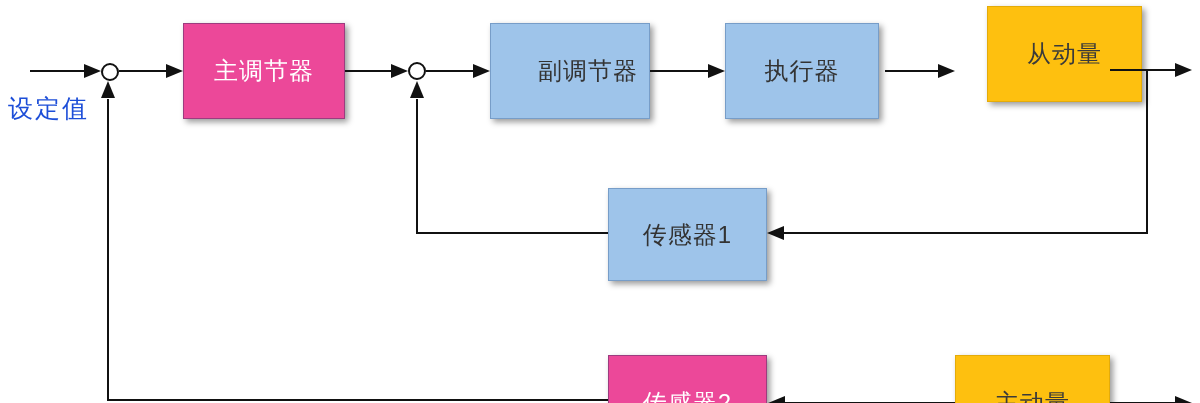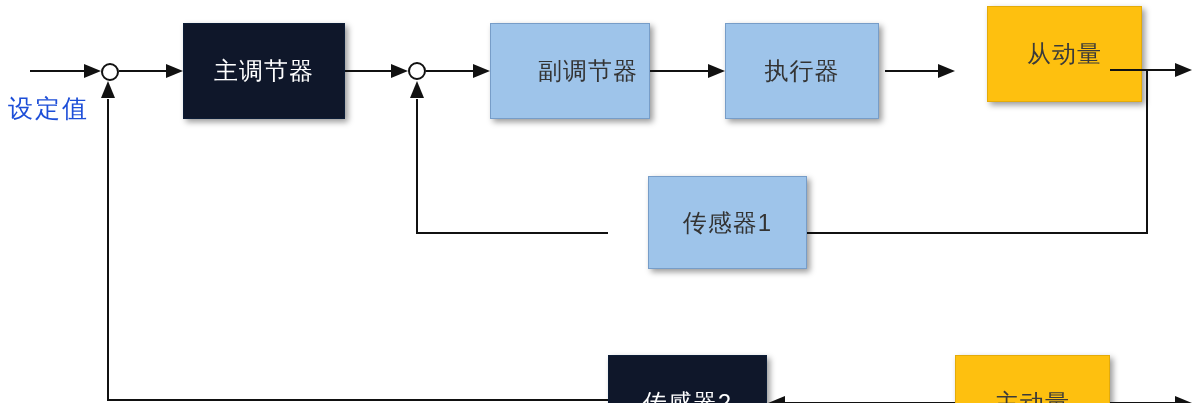"主调节器" .blue-dark { background: #0f172a -> #ec4899 }
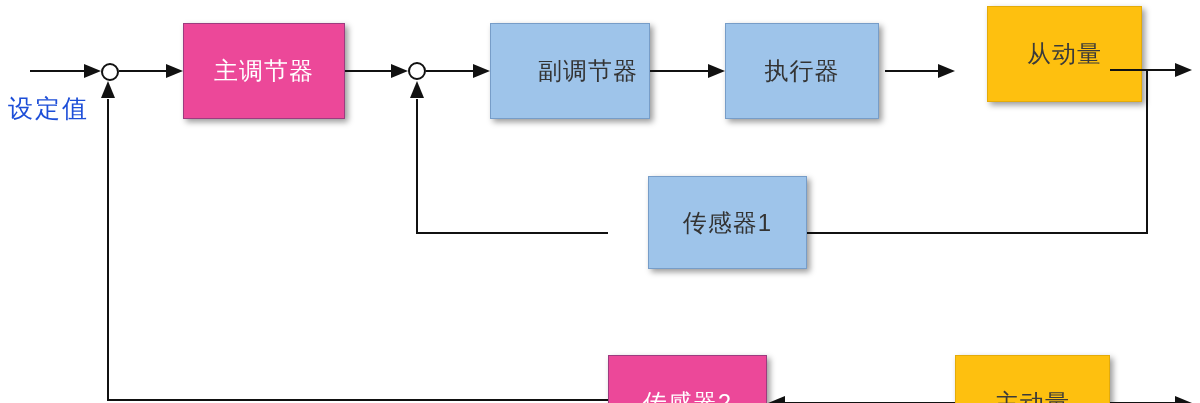"传感器1" div.block { margin-left: 40px -> none; top: 176px -> 188px }
